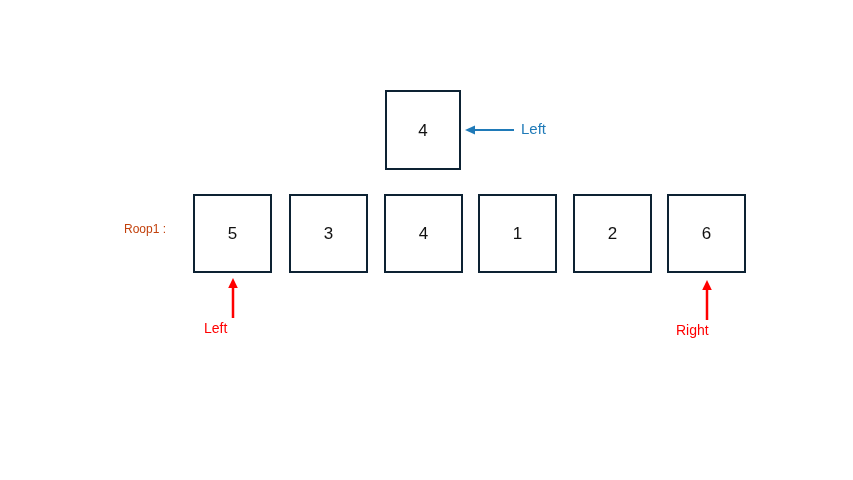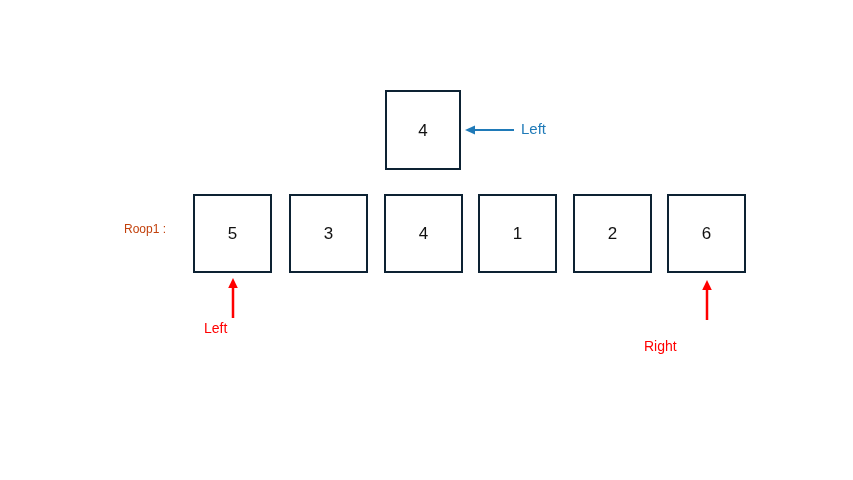"Right" #right-label { left: 644px -> 676px; margin-top: 16px -> none }
